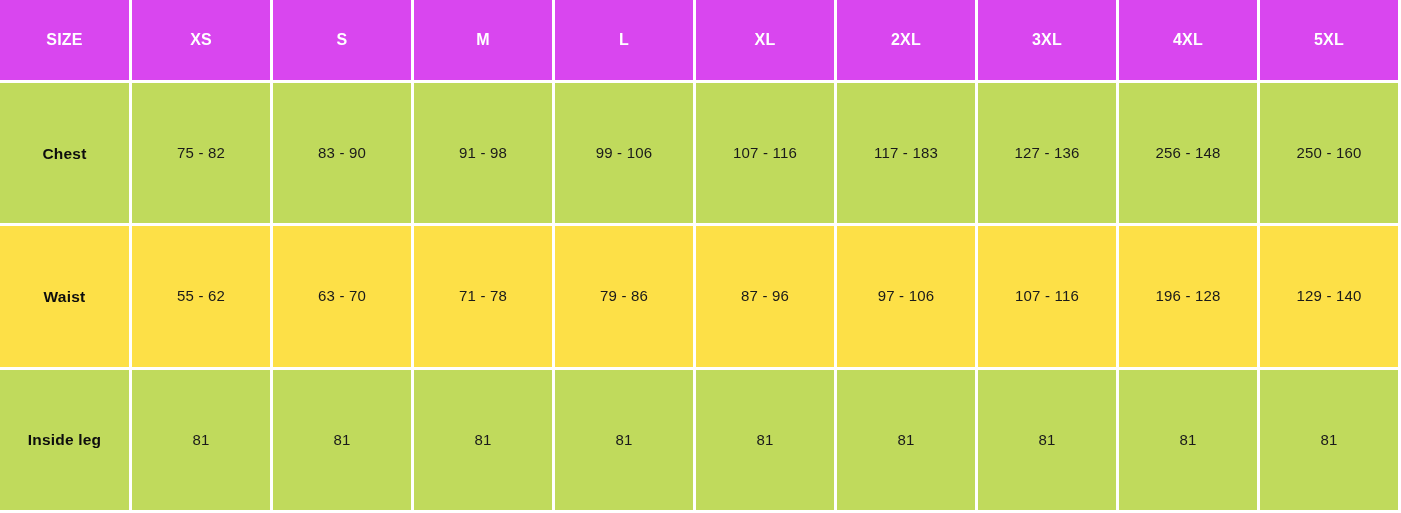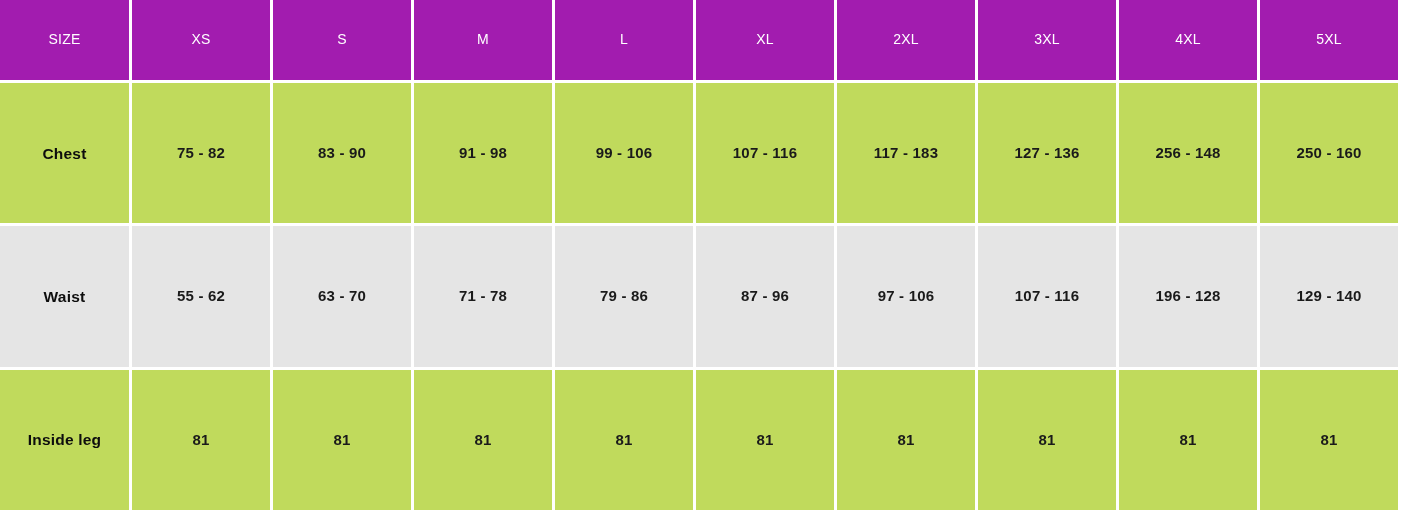"SIZE" thead th { background: #a21caf -> #d946ef; font-size: 14px -> 16px; font-weight: normal -> bold }
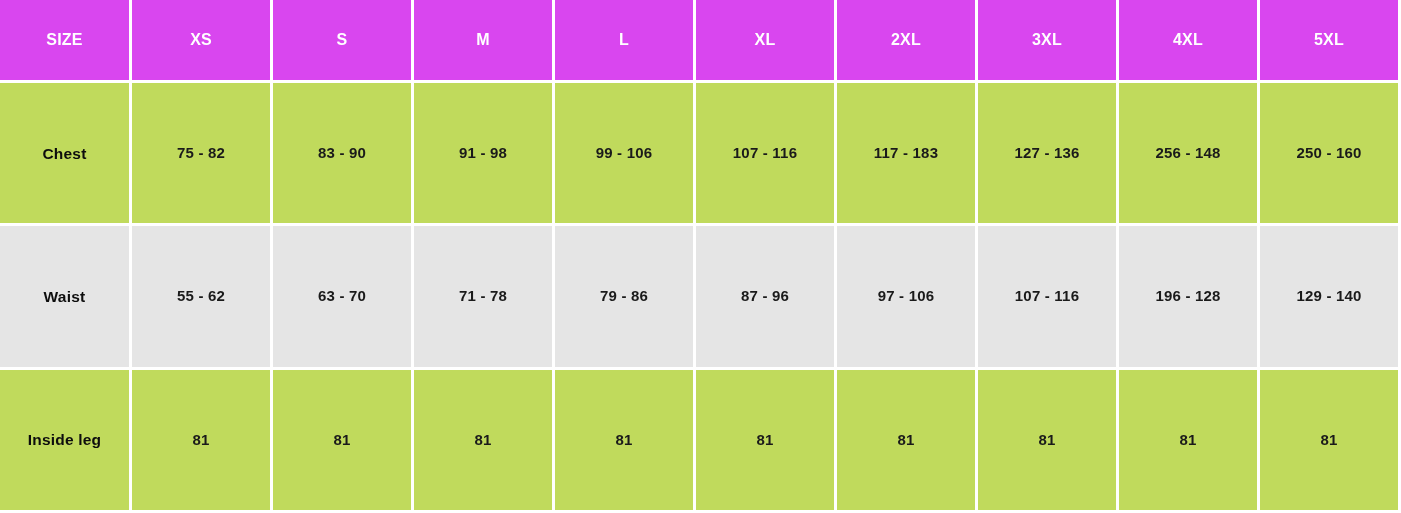"75 - 82" tbody td { font-weight: bold -> normal }
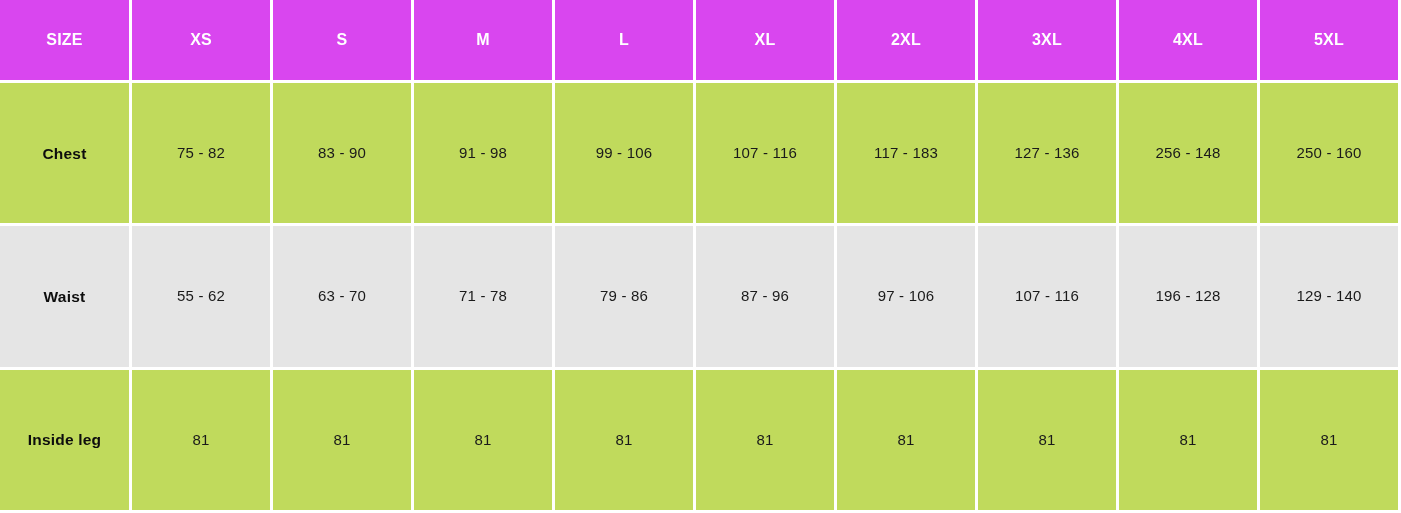"Waist" tbody tr.row-grey td { background: #e5e5e5 -> #fde047 }
